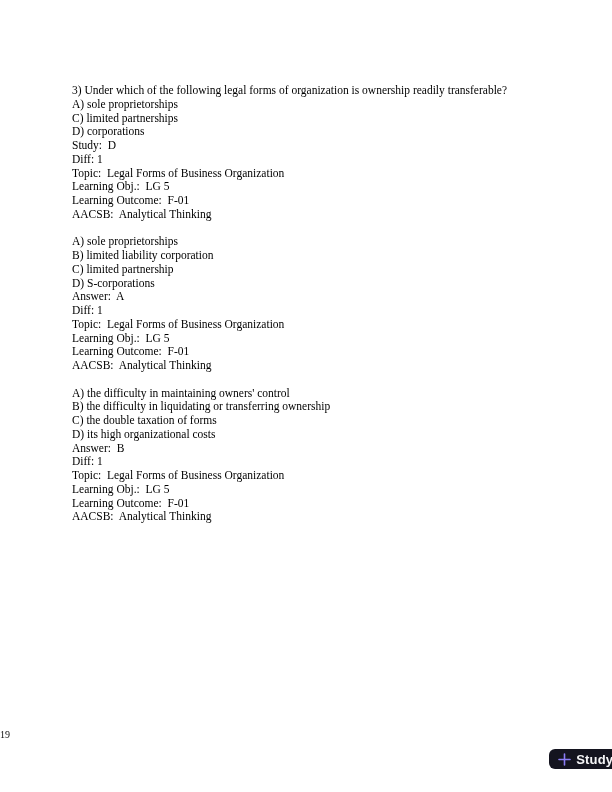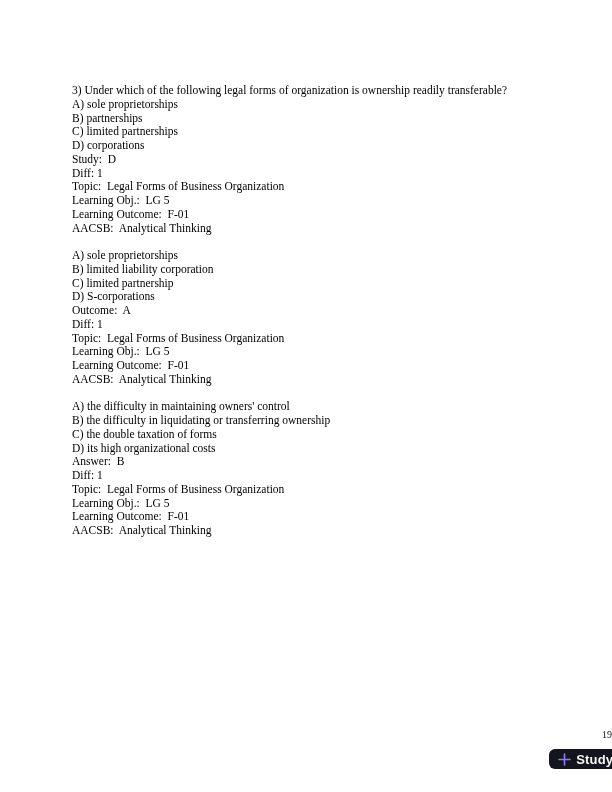"B) partnerships" div.line { html: <div>B) partnerships</div> -> none }
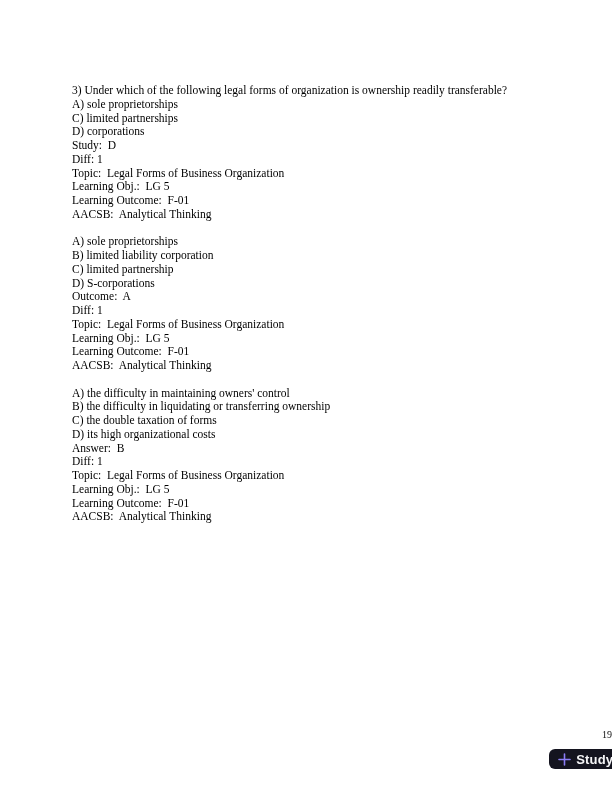"Outcome: A" div.line { text: Outcome -> Answer }
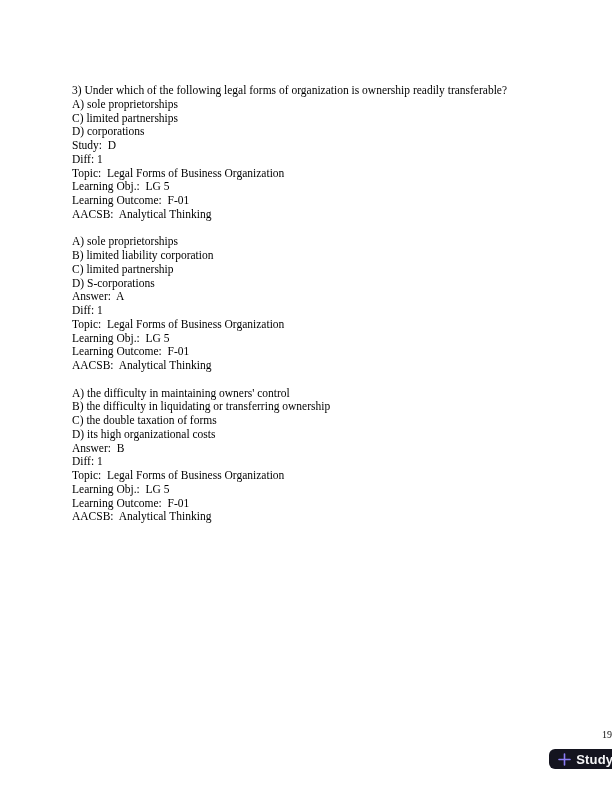"19" .page-number { text-align: right -> left }
